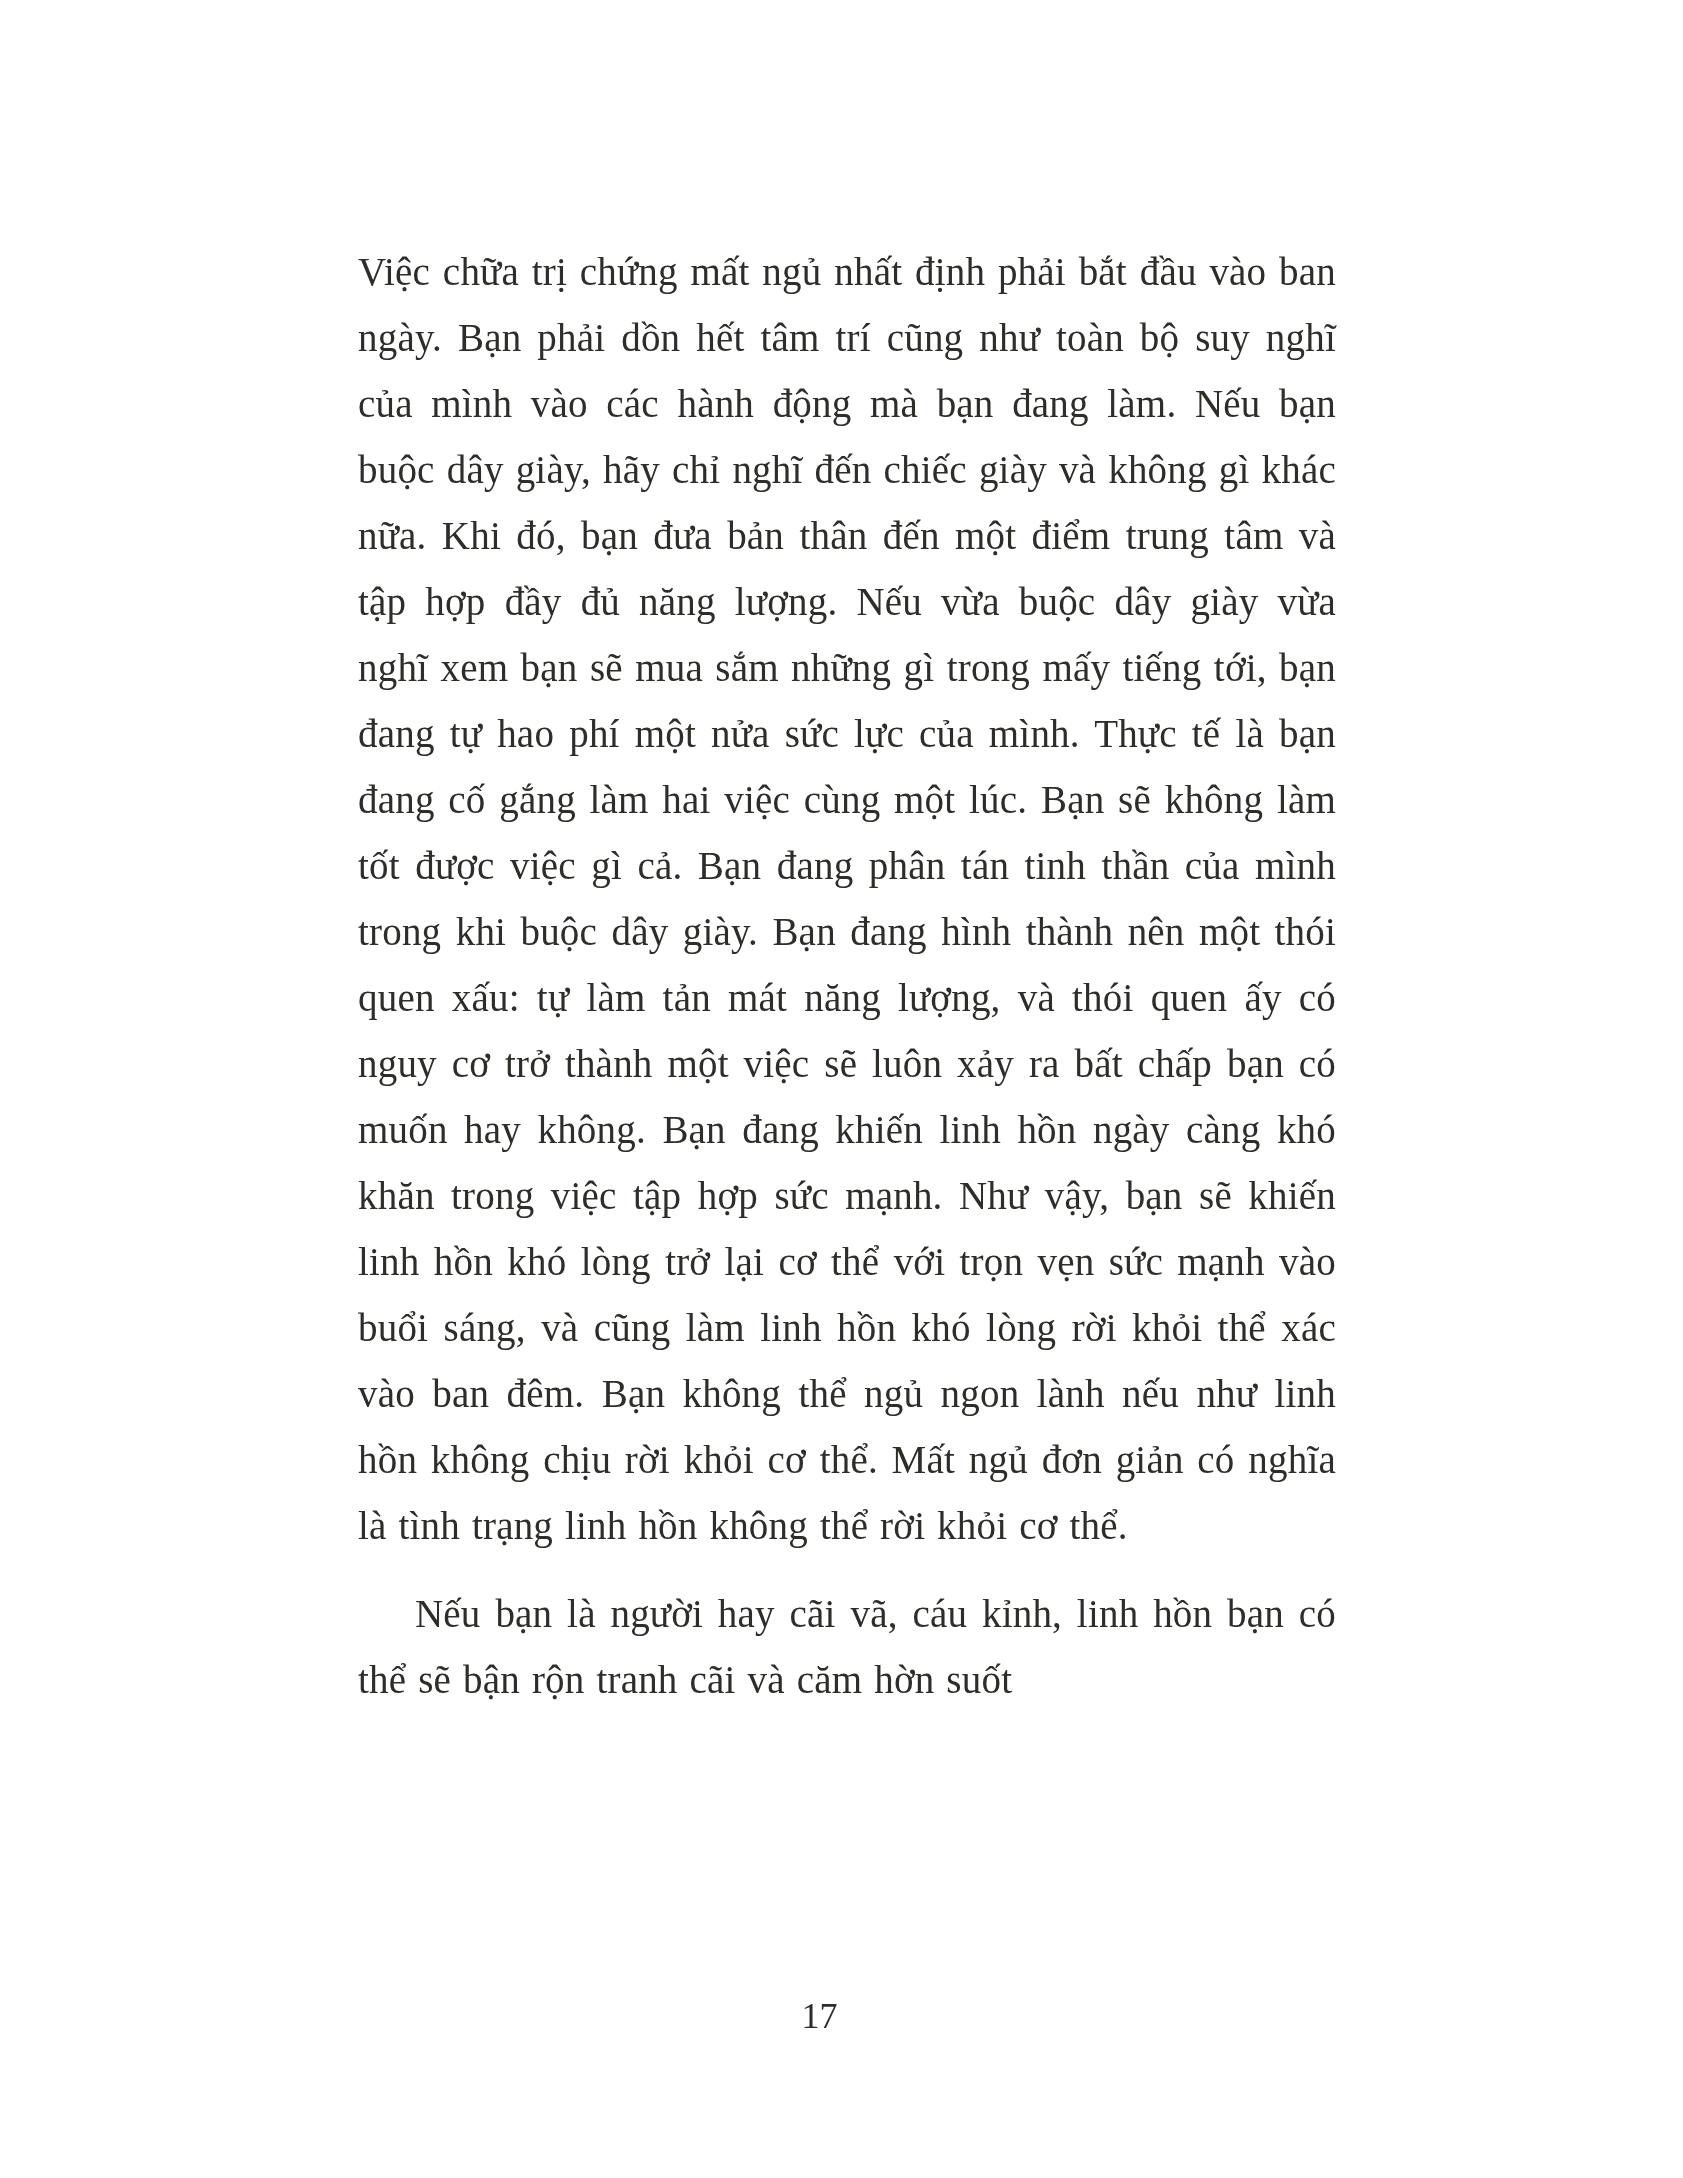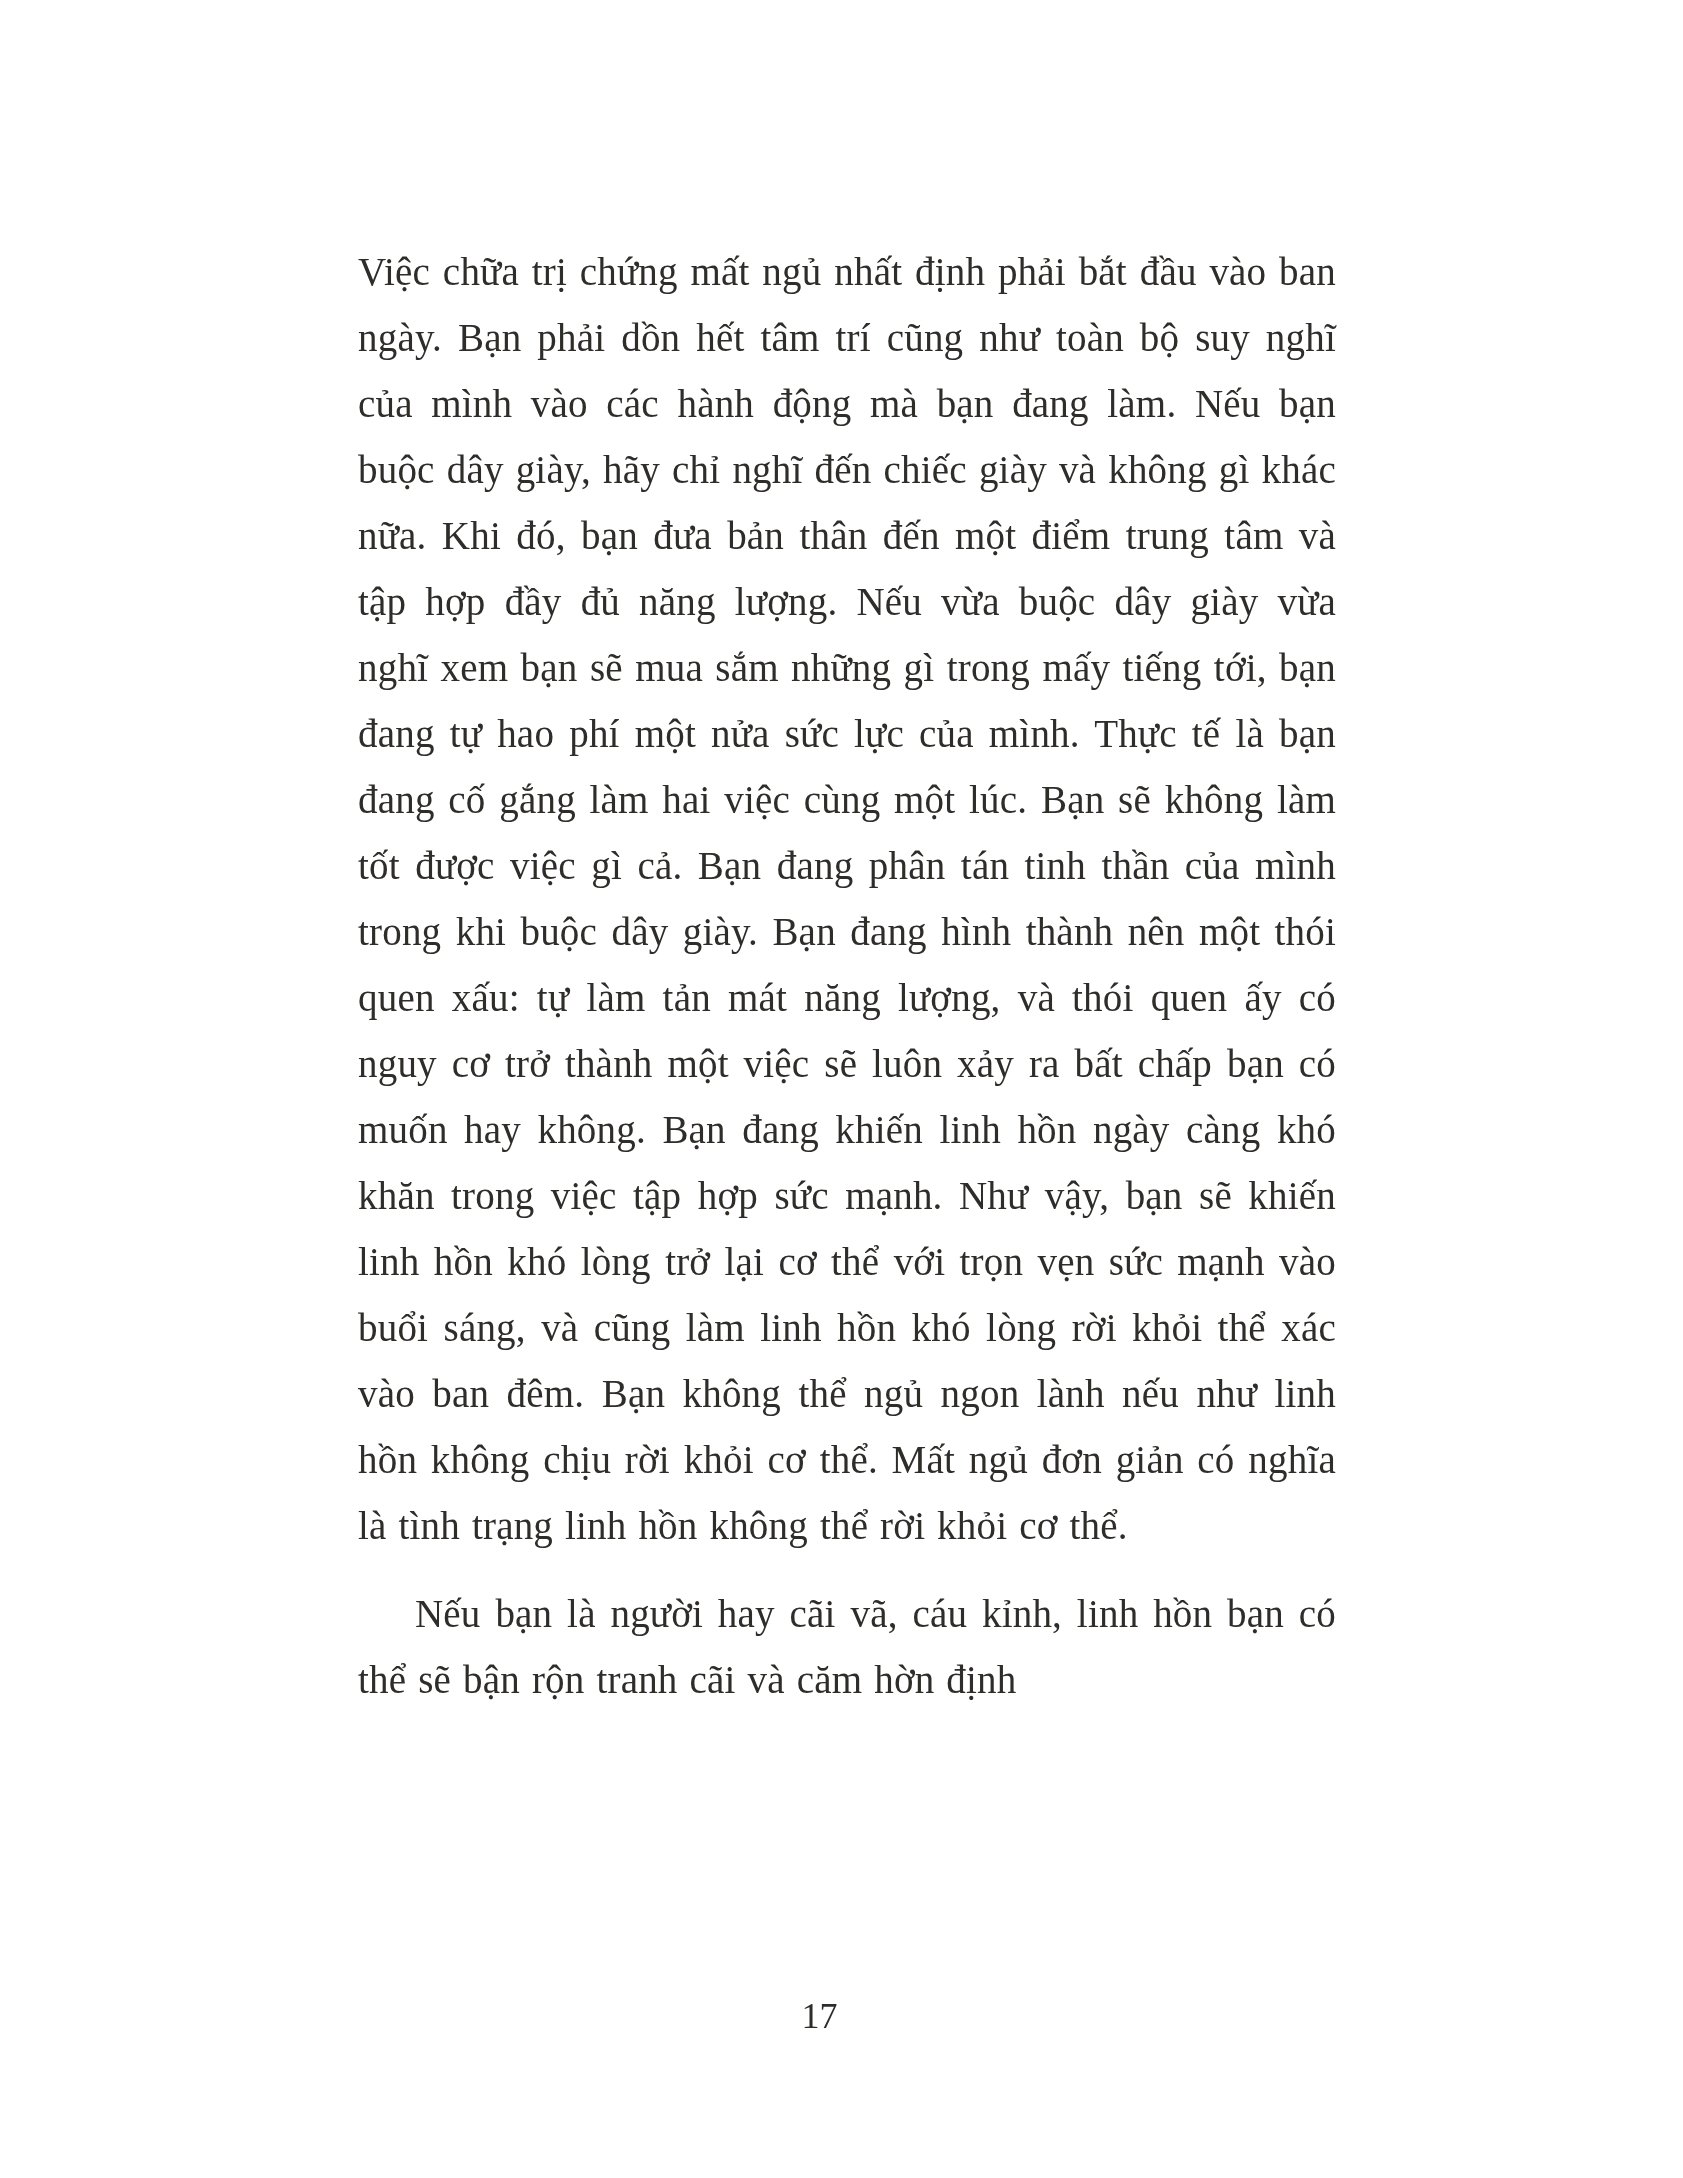"Nếu bạn là người hay" p.para { text: định -> suốt }
